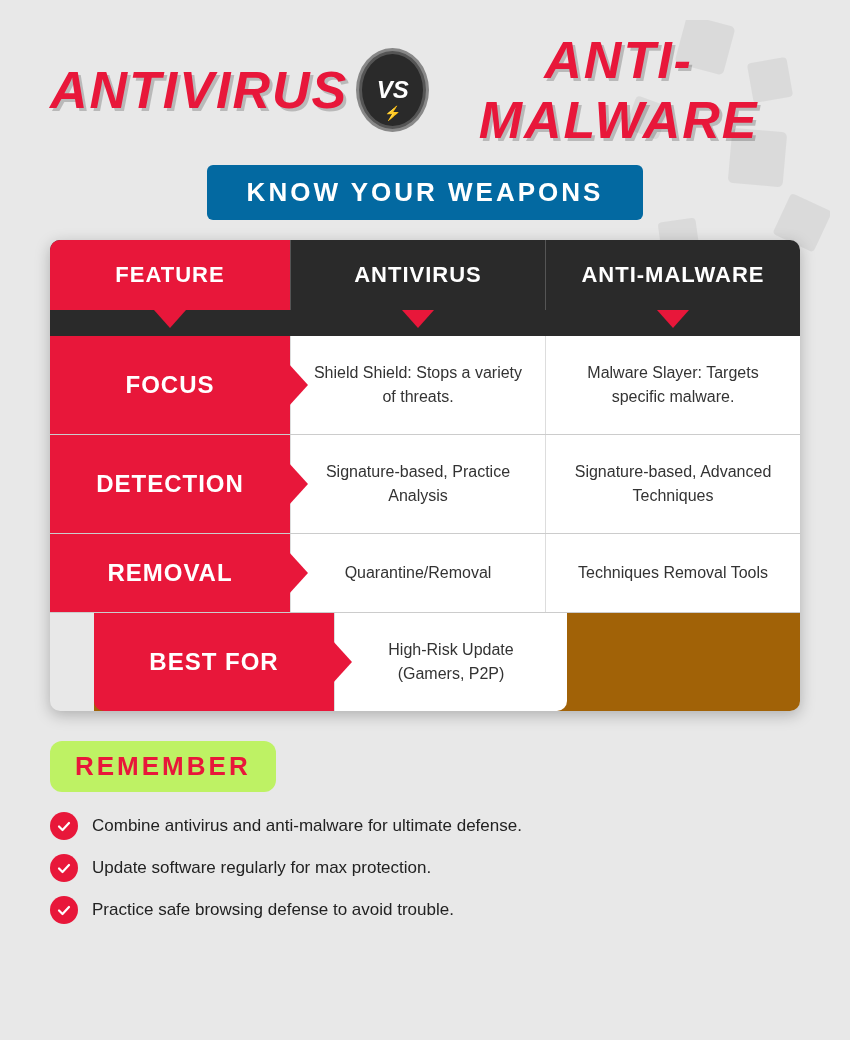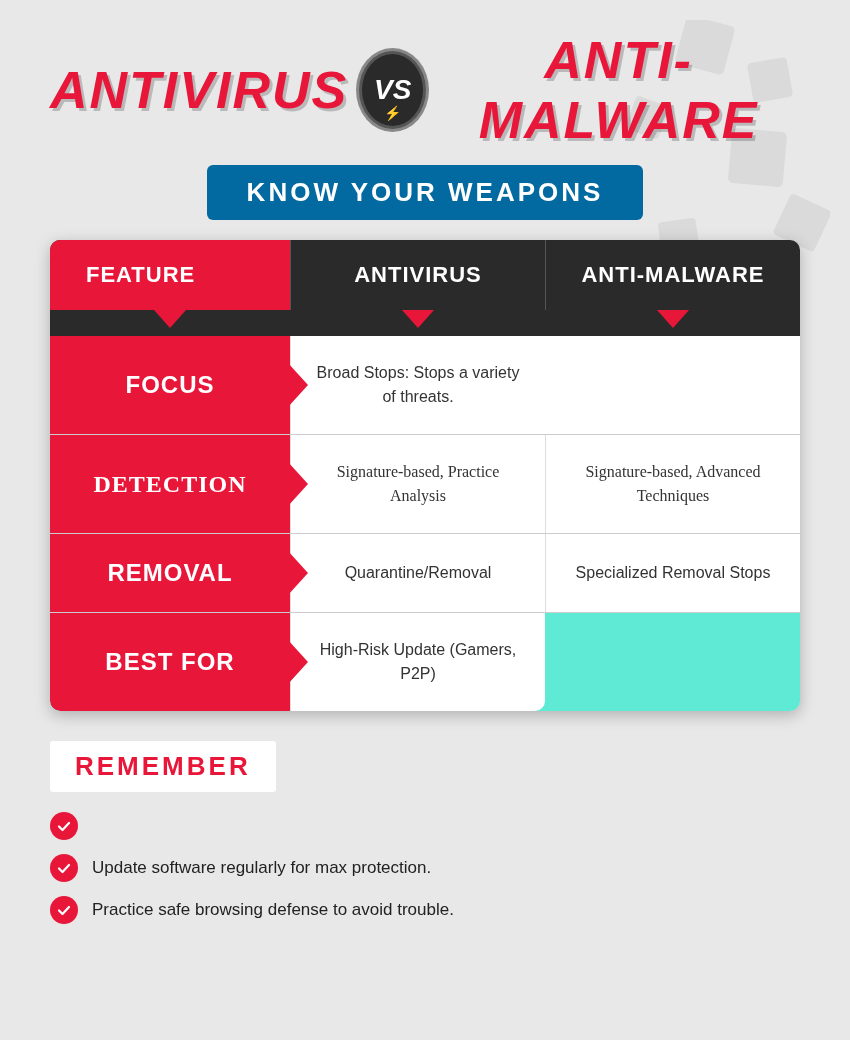"VS" .vs-text { font-size: 28px -> 24px }
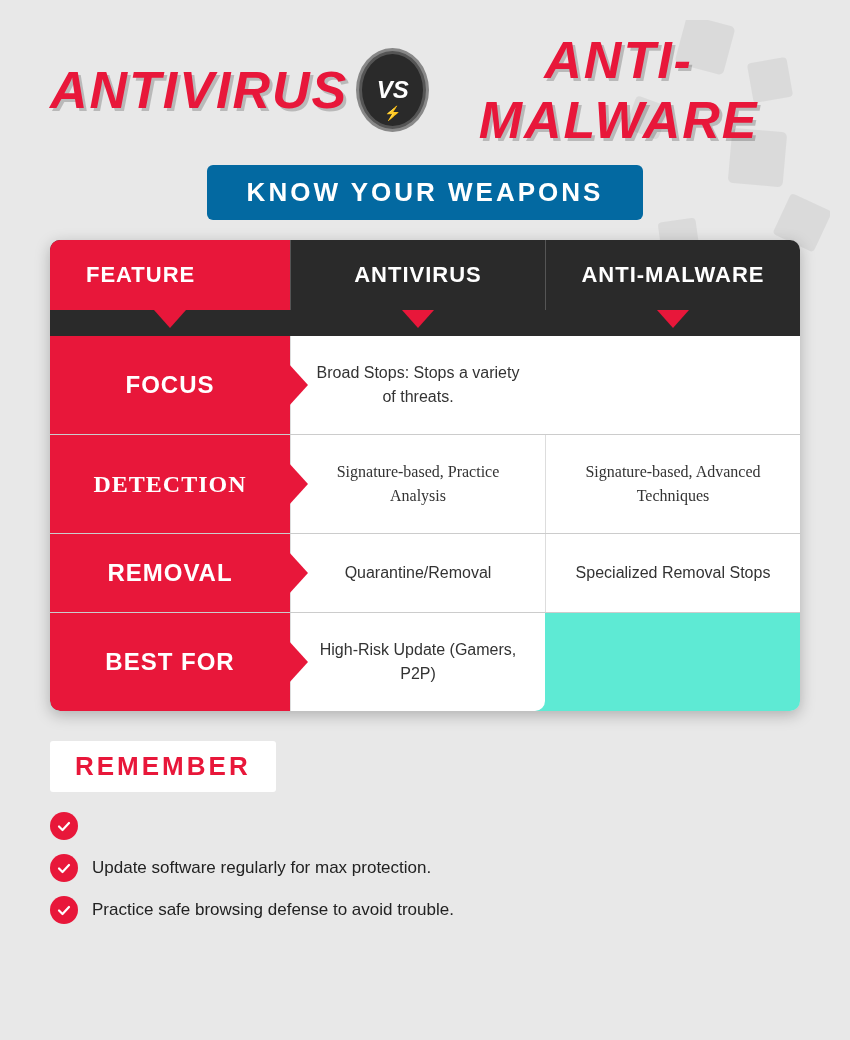"FEATURE" .header-feature { padding: 22px 36px -> 22px 20px; text-align: left -> center }
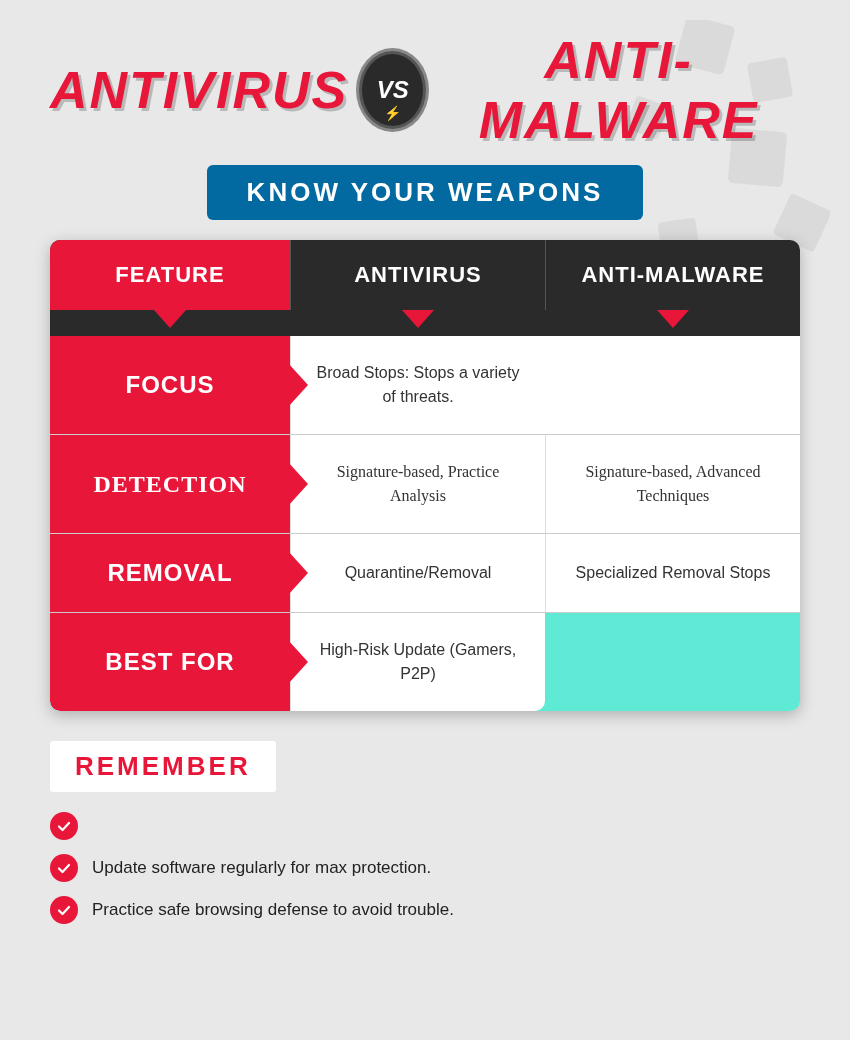"Broad Stops: Stops a variety" div.row-data { text: Broad Stops -> Shield Shield }
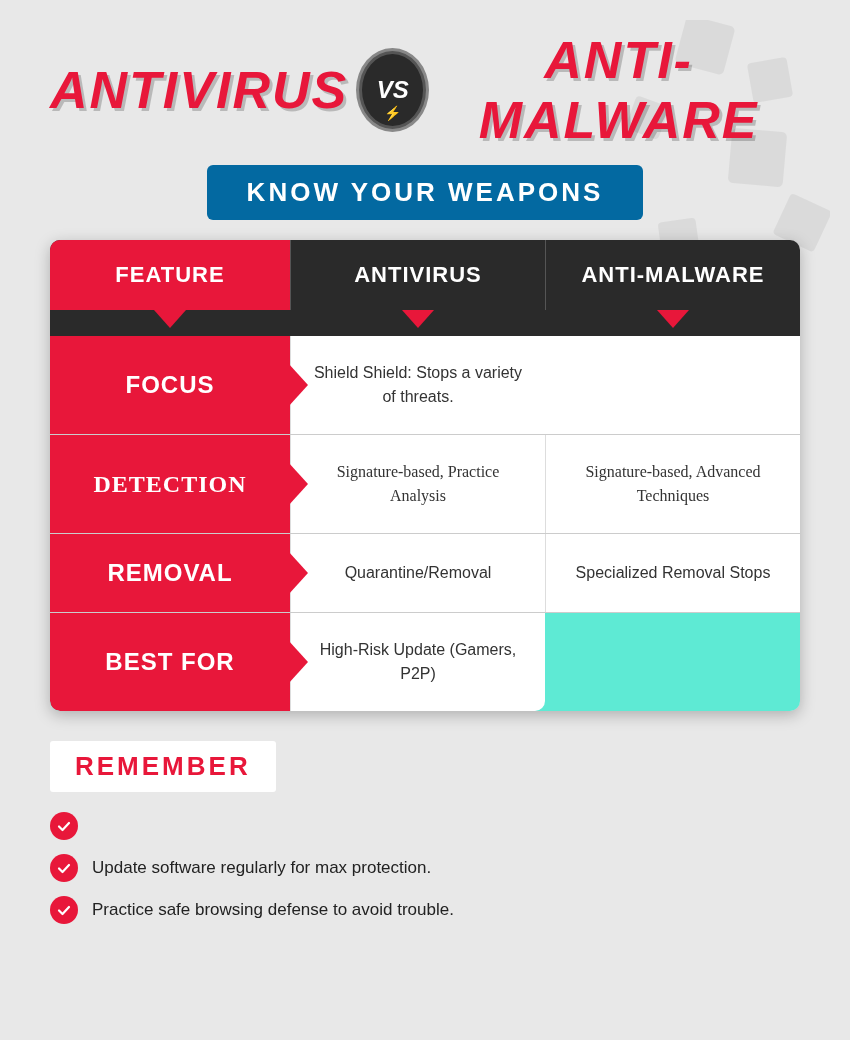"Malware Slayer: Targets specific" div.row-data { html: none -> <div>Malware Slayer: Targets specific malware.</div> }
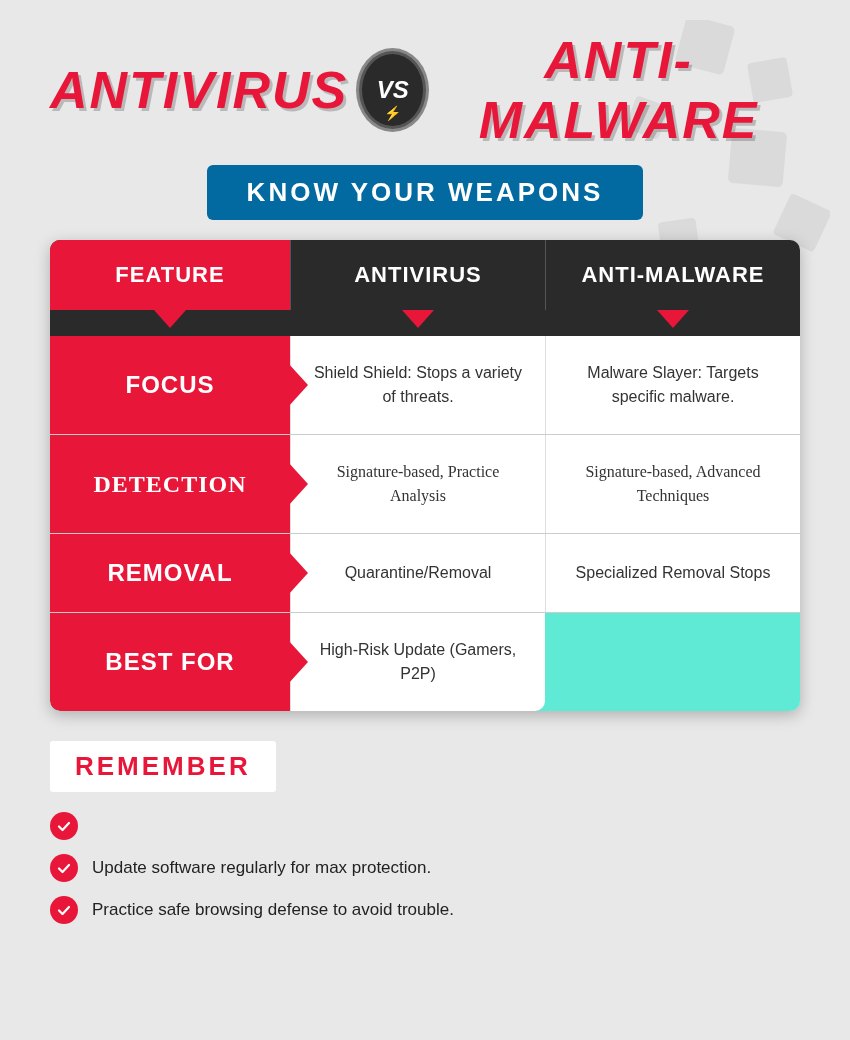"DETECTION" div.table-row-wrapper { font-family: Liberation Serif, serif -> none }
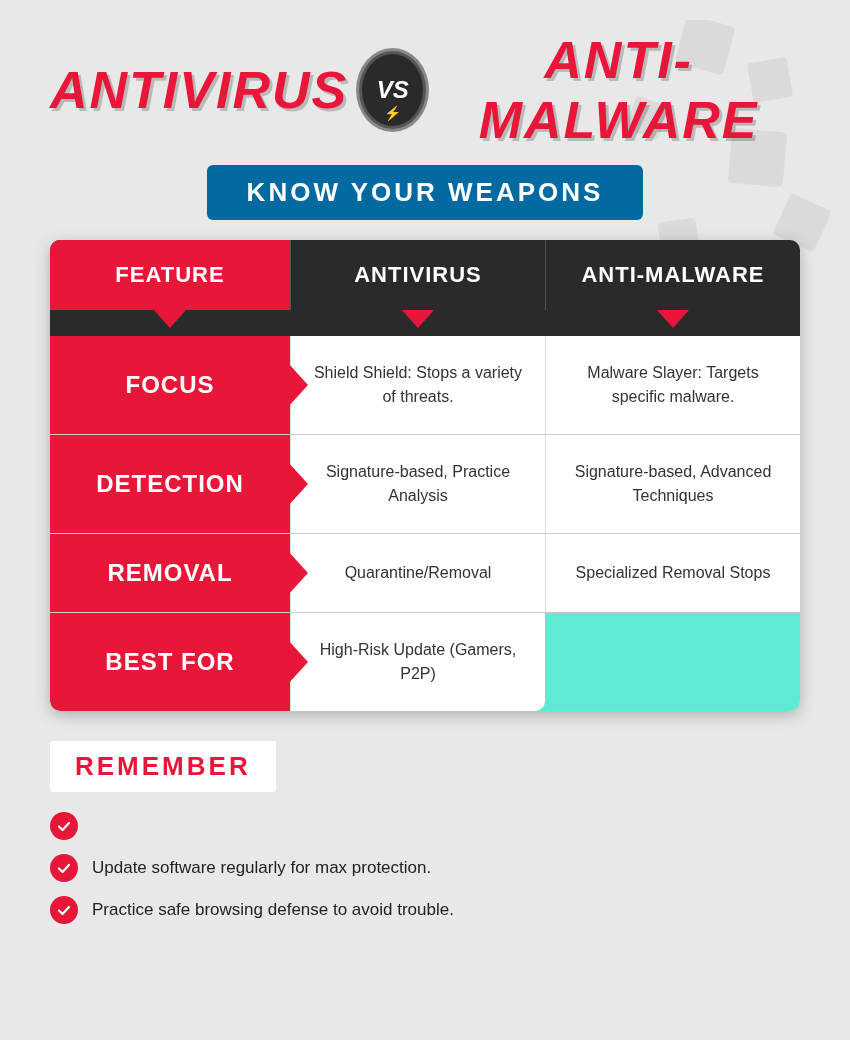"Specialized Removal Stops" div.row-data { text: Specialized Removal Stops -> Techniques Removal Tools }
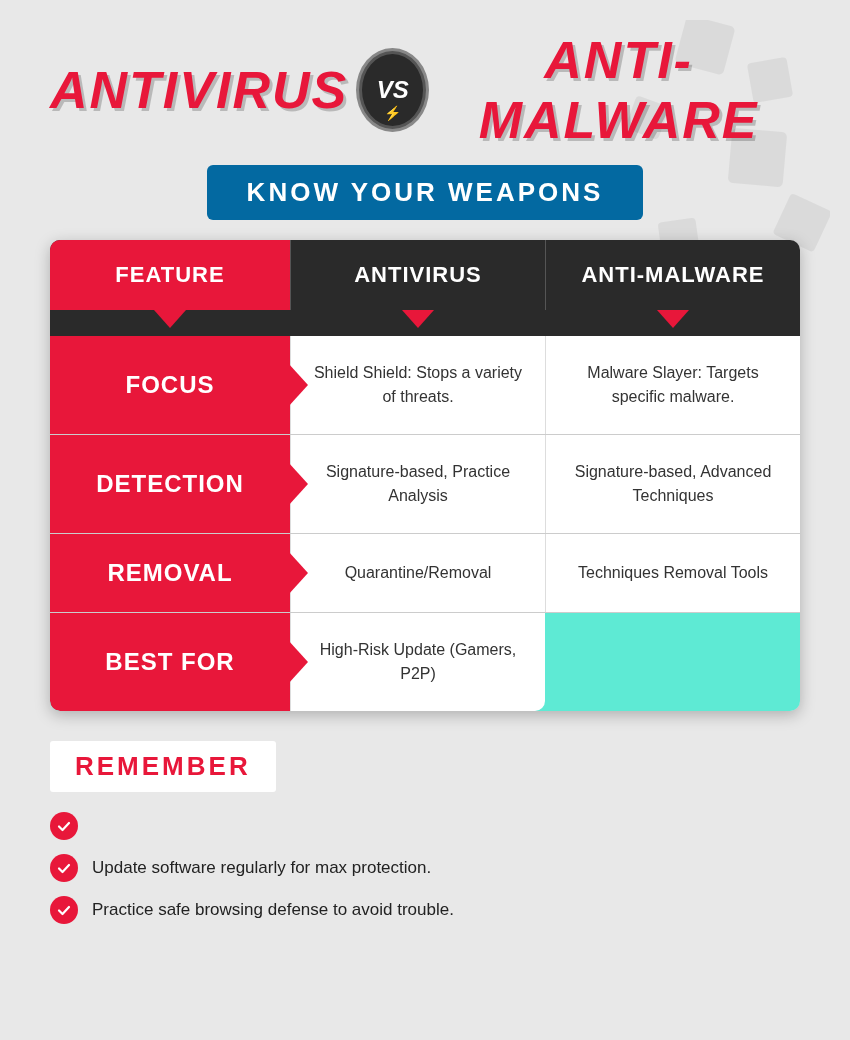"BEST FOR" div.table-row-wrapper { background: #5eead4 -> #a16207; margin-left: none -> 44px }
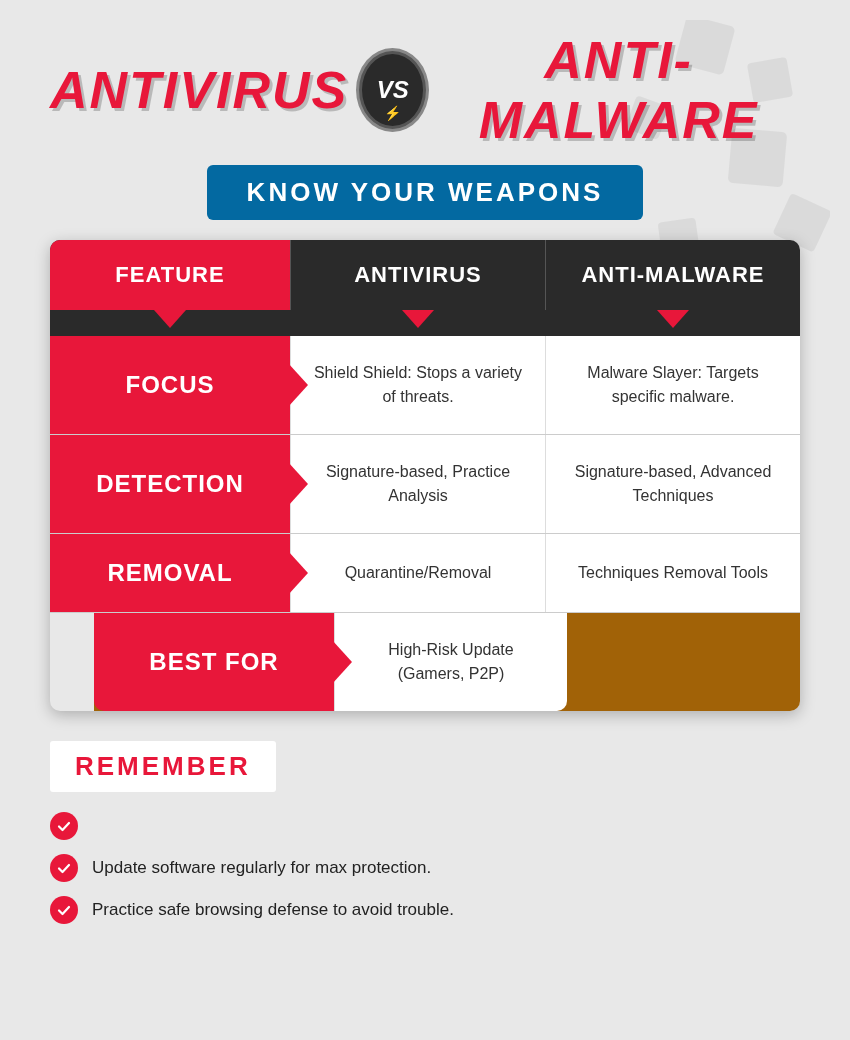"REMEMBER" .remember-badge { background: #ffffff -> #bef264; border-radius: 3px -> 12px }
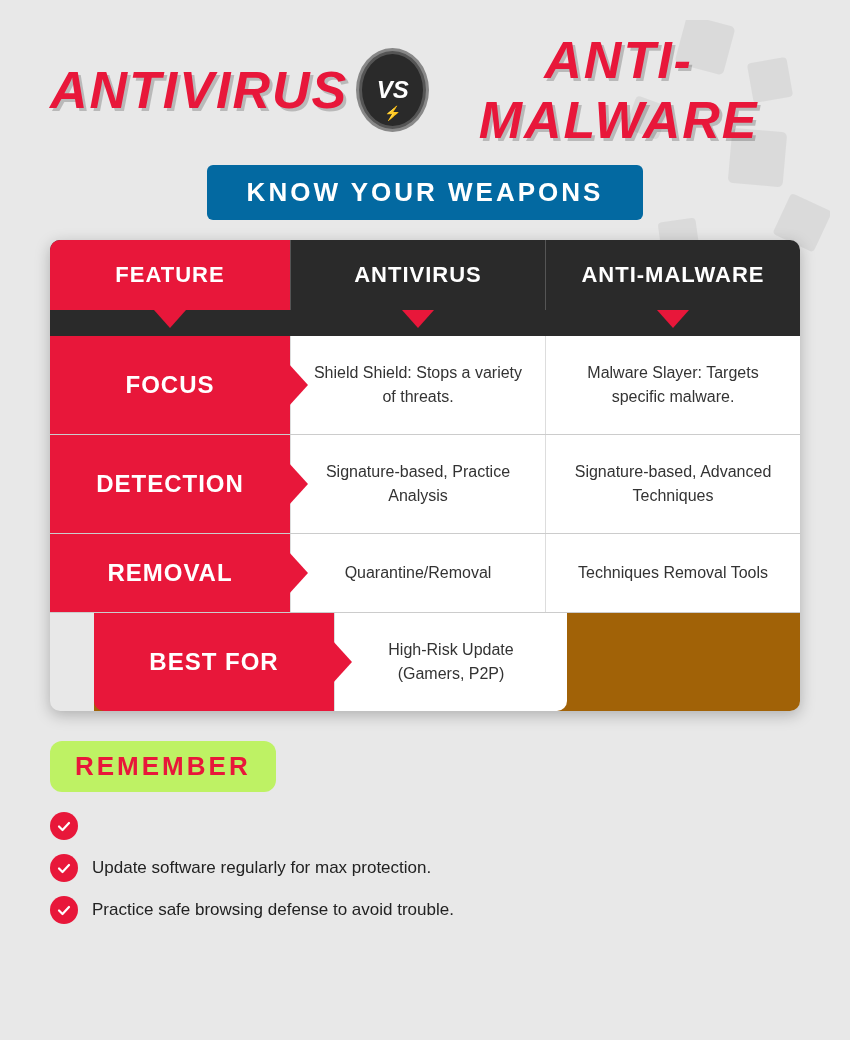"Combine antivirus and anti-malware for" span { html: none -> <span>Combine antivirus and anti-malware for ultimate defense.</span> }
